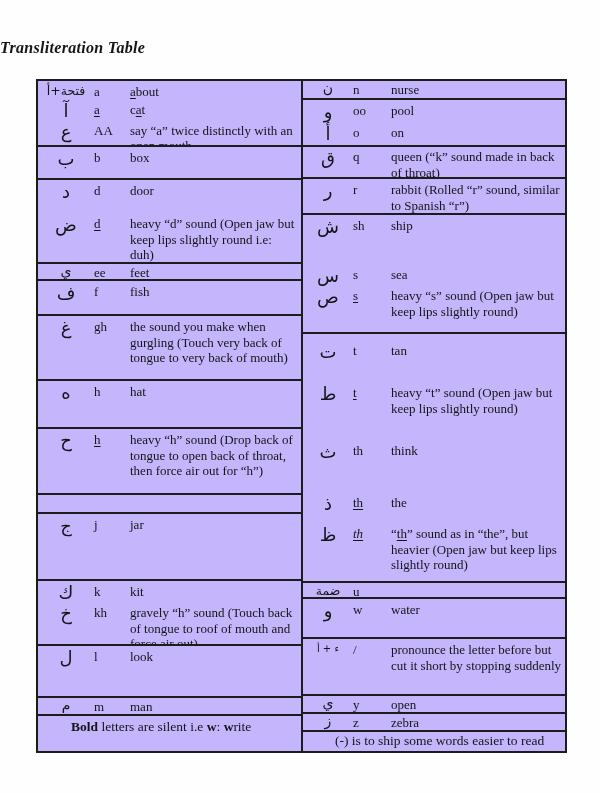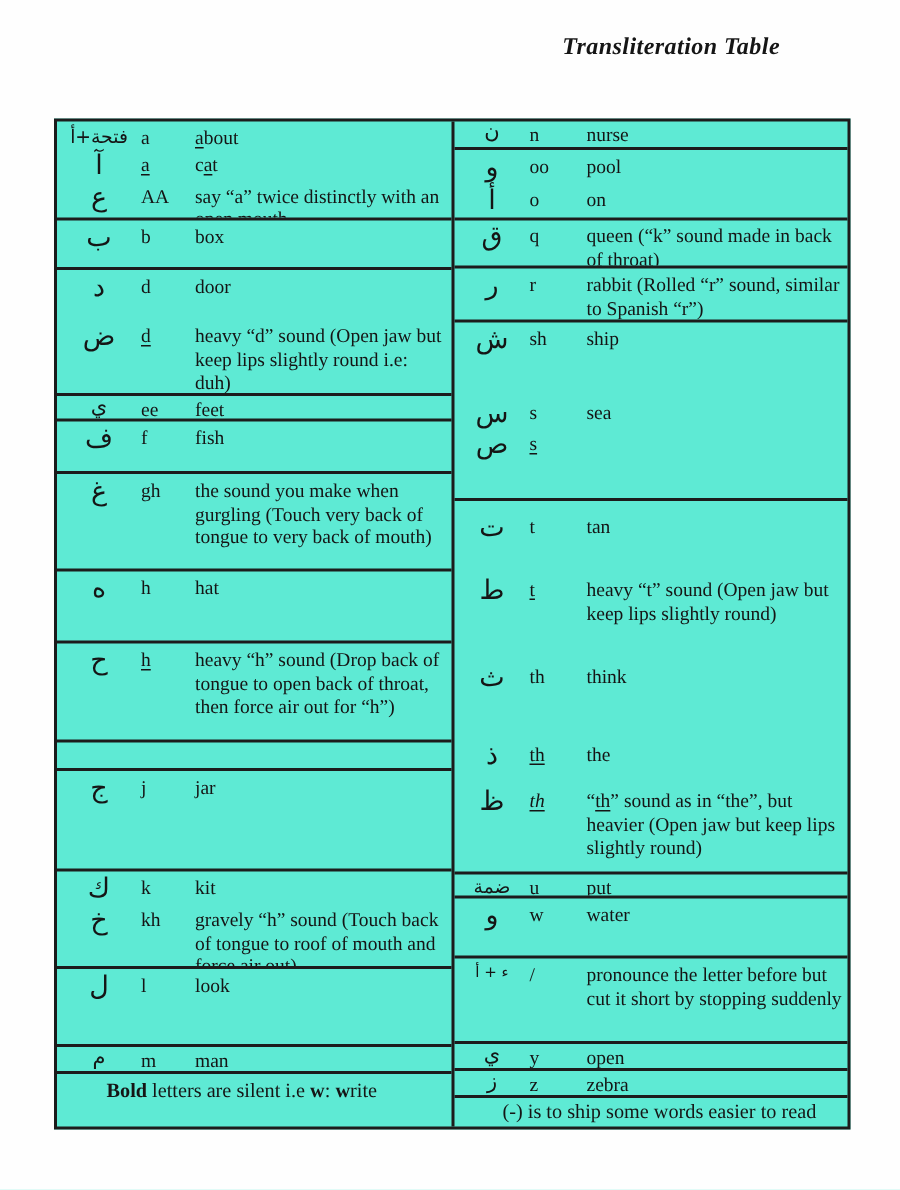"Transliteration Table" .title { text-align: right -> left; top: 23px -> 39px }
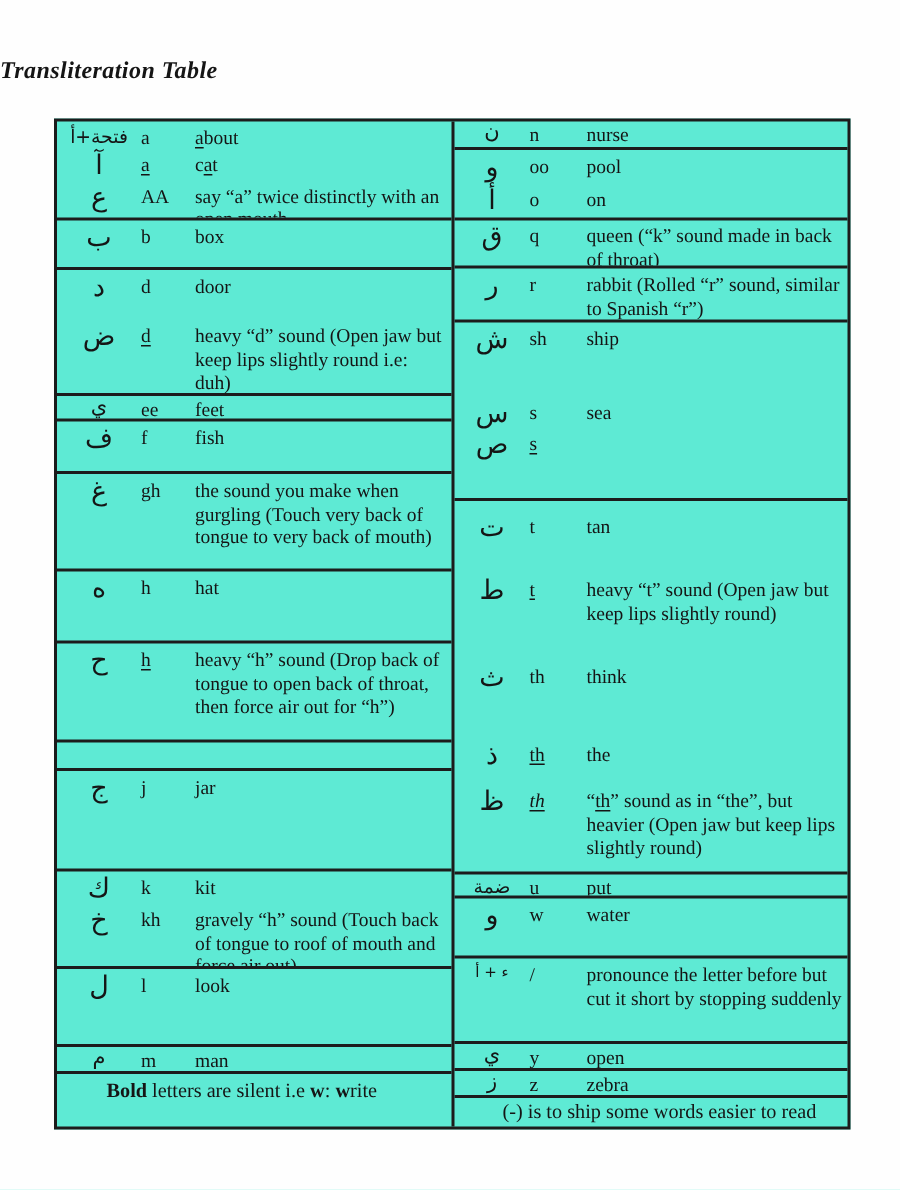"فتحة+أ" .doc-table { background: #5eead4 -> #c4b5fd }
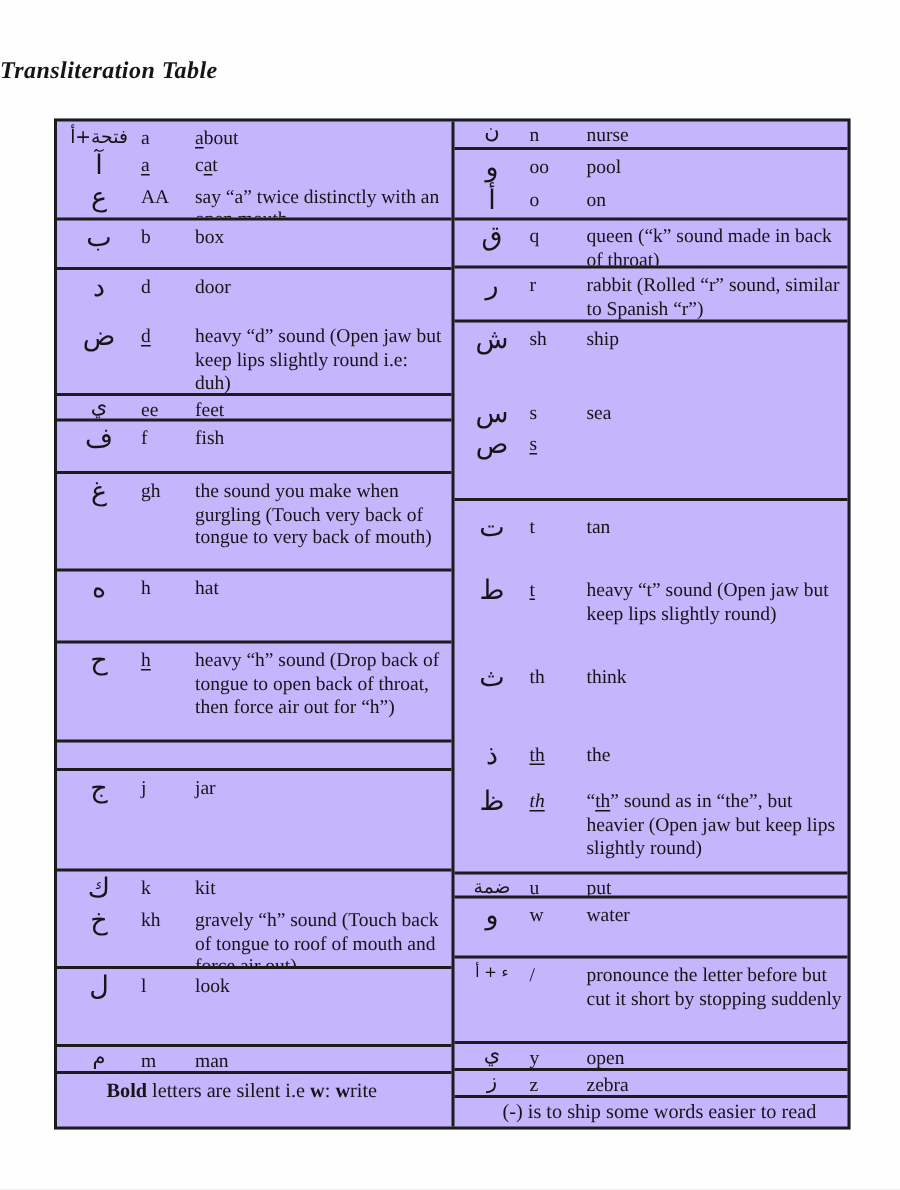"heavy “s” sound (Open jaw" span.desc { html: none -> <span><span>heavy “s” sound (Open jaw but keep lips slightly round)</span></span> }
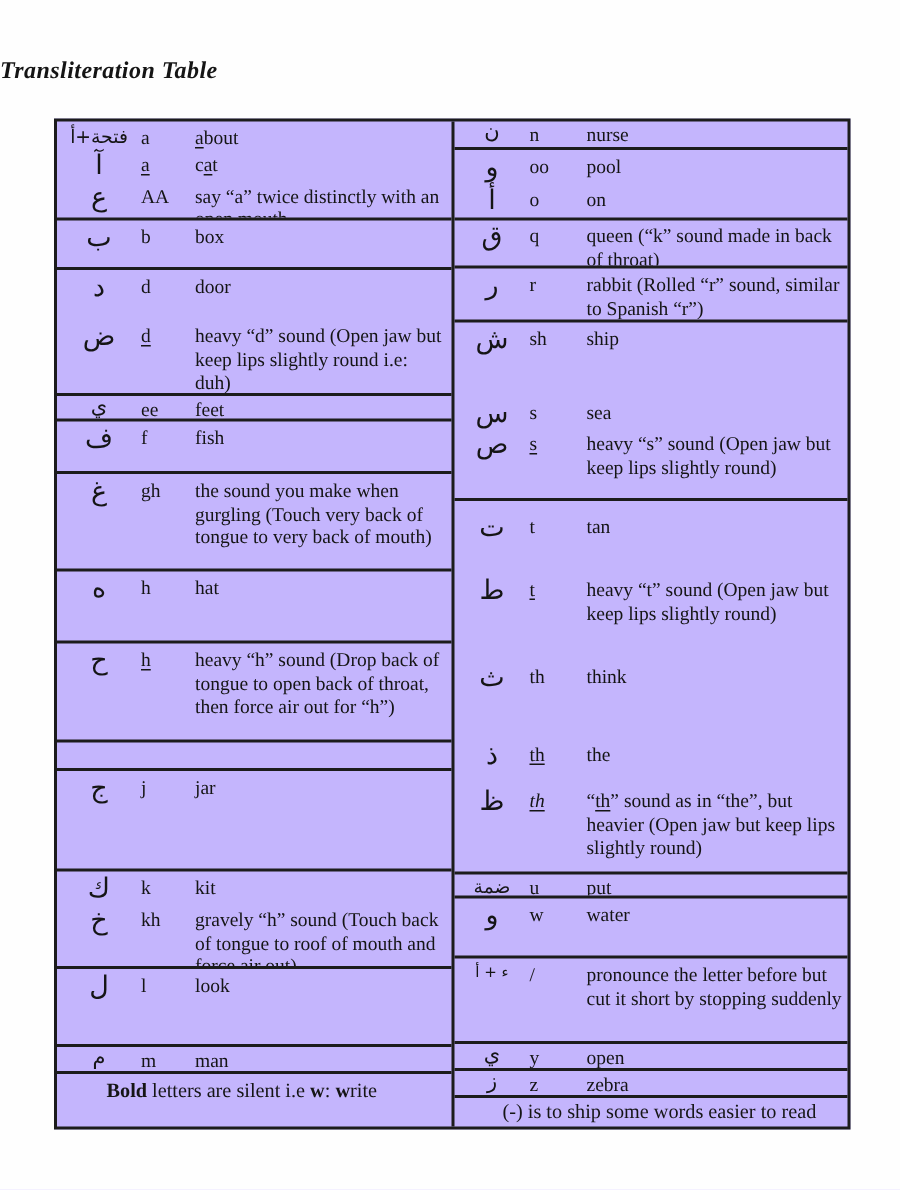"put" span.desc { html: <span><span>put</span></span> -> none }
